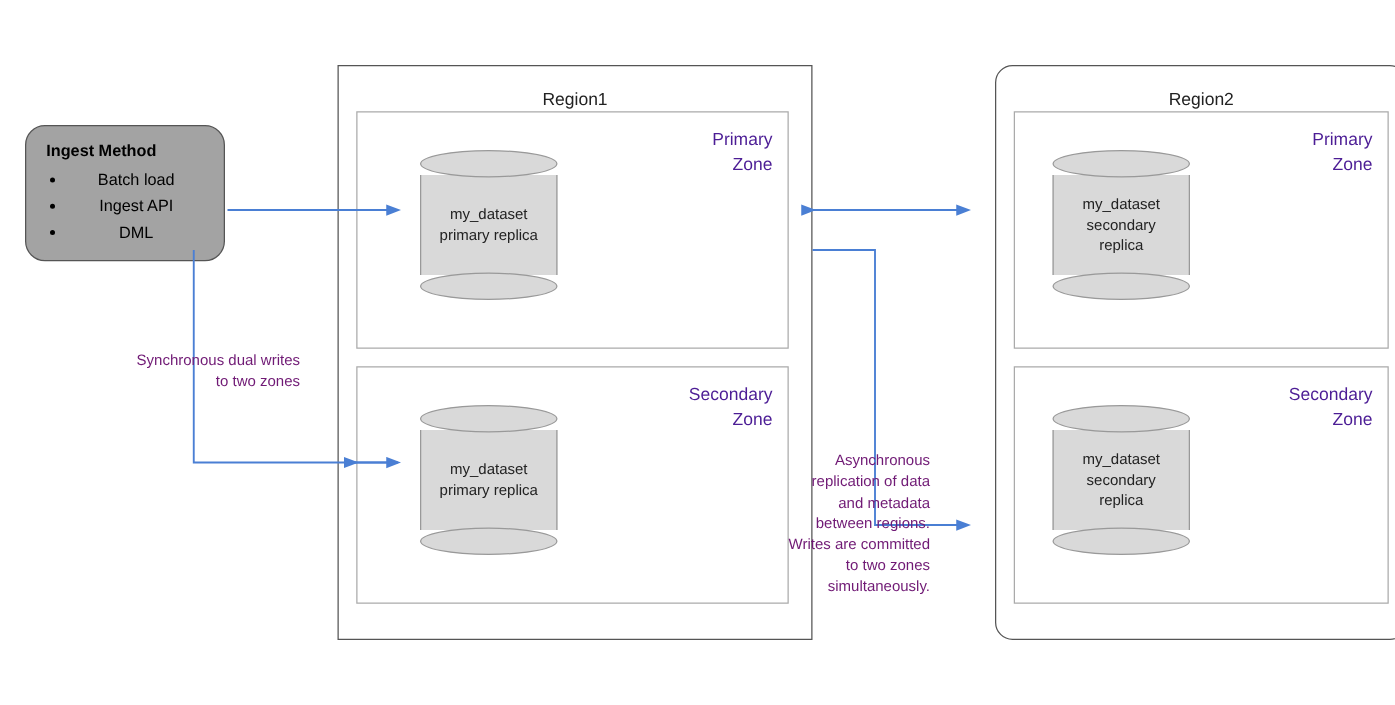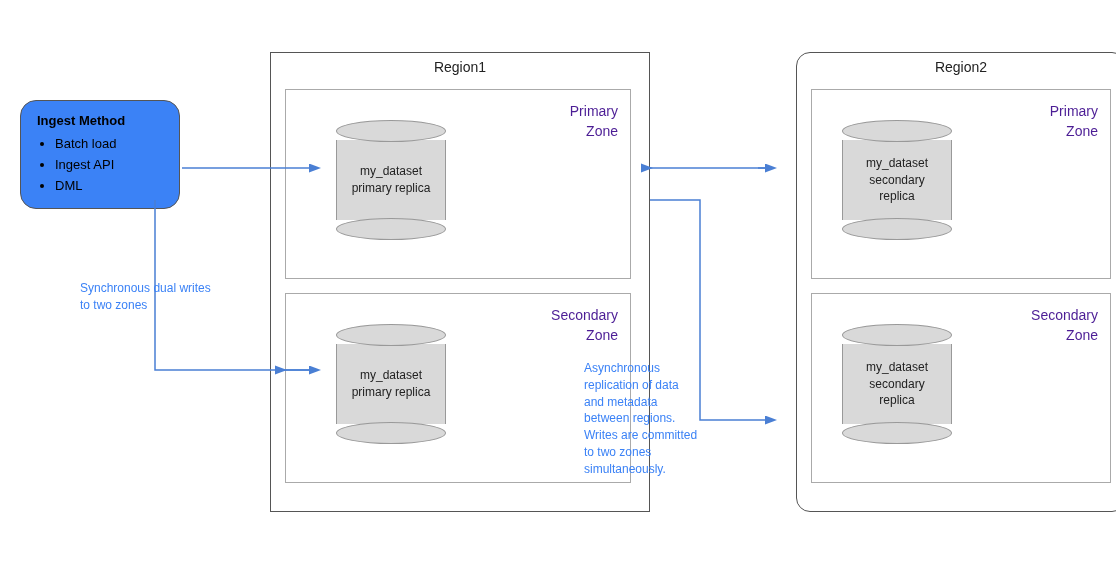"Region1" .region-label { margin-top: none -> 12px }
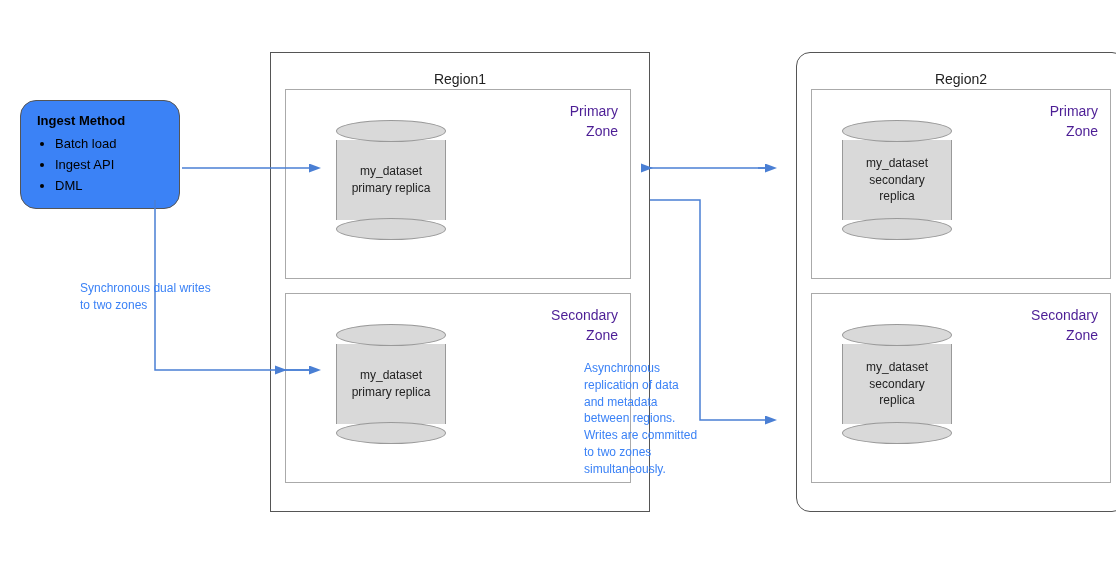"Ingest Method" .ingest-box { background: #3b82f6 -> #a3a3a3 }
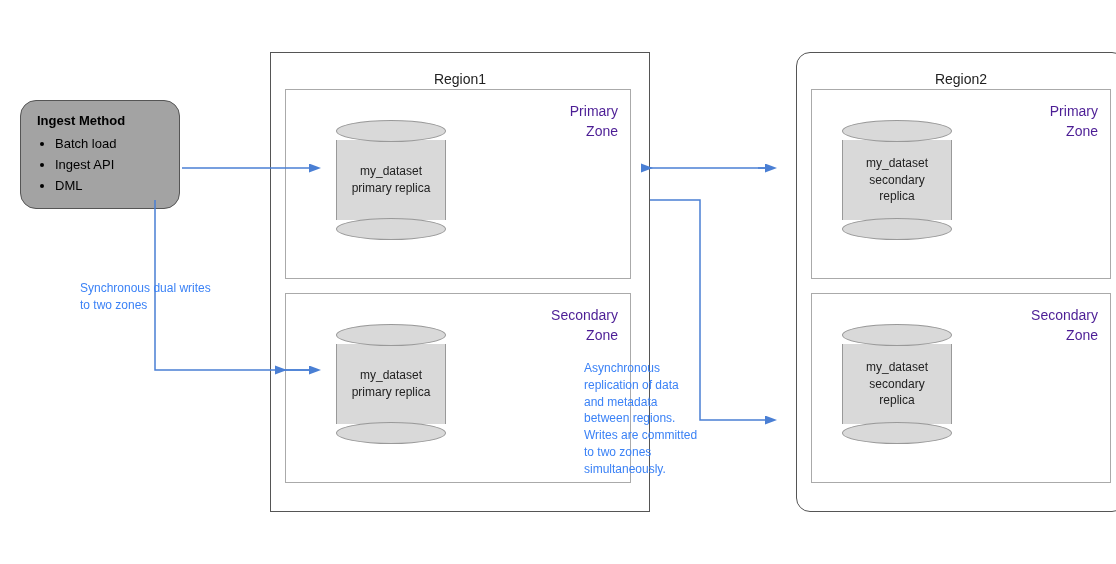"Batch load" .ingest-list { text-align: none -> center }
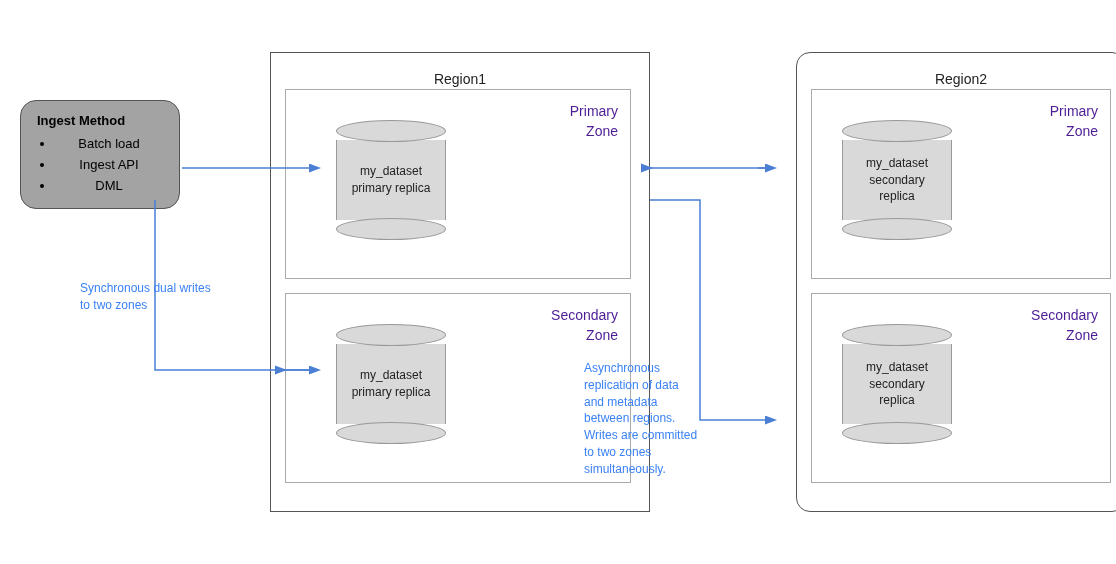"Synchronous dual writes" .arrow-label { color: #3b82f6 -> #701a75; text-align: left -> right }
